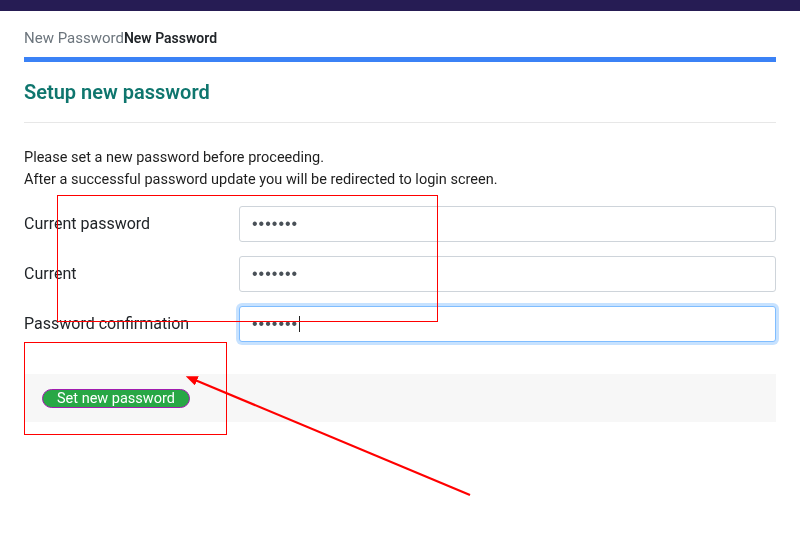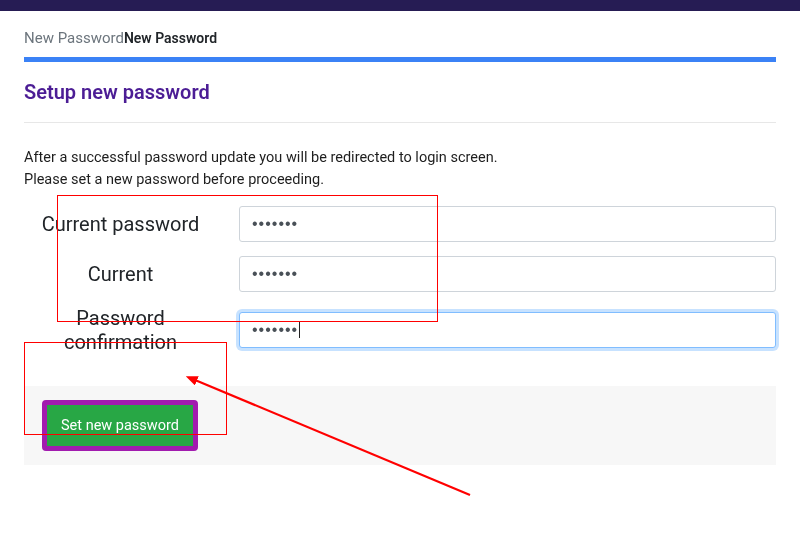"Setup new password" .page-title { color: #4c1d95 -> #0f766e }
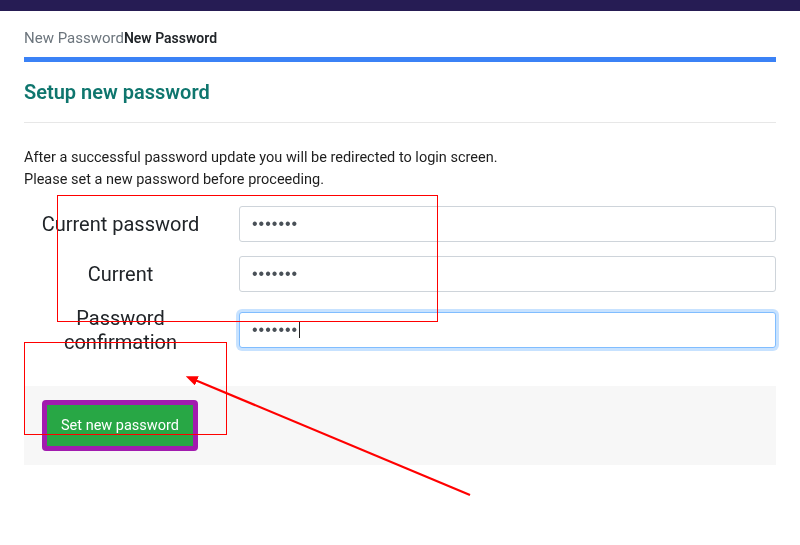"After a successful password update" div { order: before "Please set a new password" -> after "Please set a new password" }
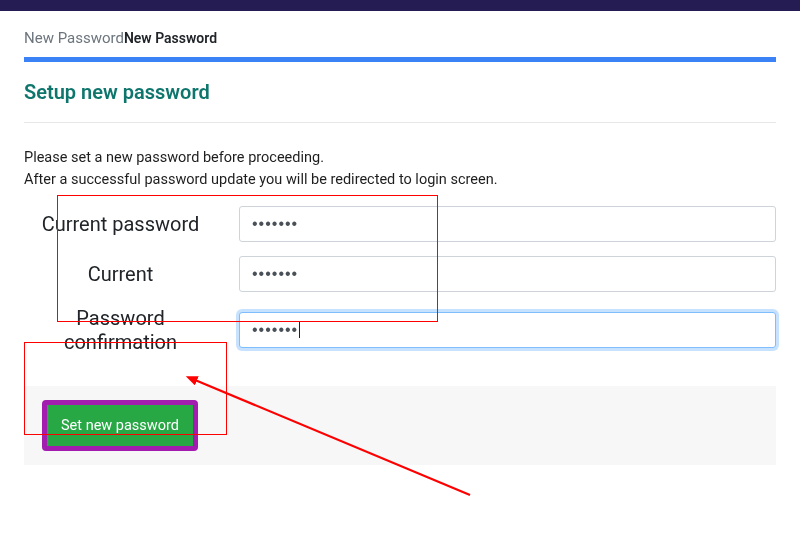"Current password" .form-label { font-size: 20px -> 16px; text-align: center -> left }
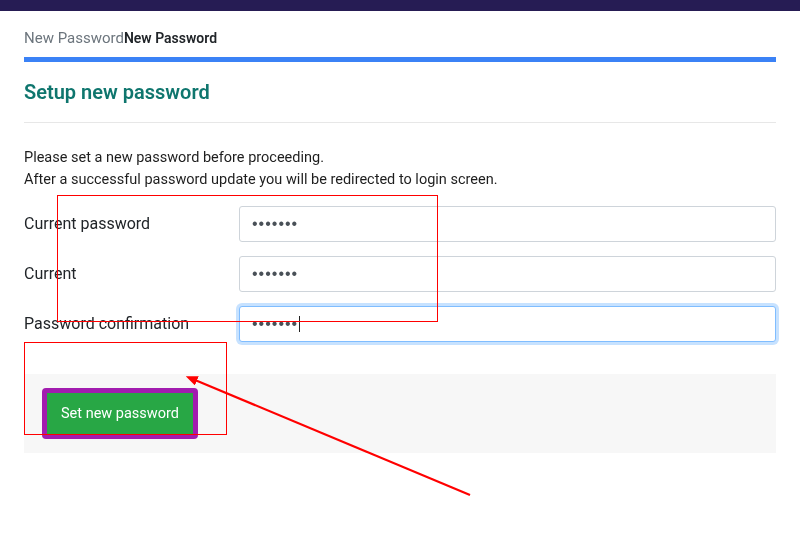"Set new password" .btn-submit { border: 5px solid #a21caf -> 1px solid #a21caf; border-radius: 4px -> 12px; padding: 12px 14px -> 0 14px }
